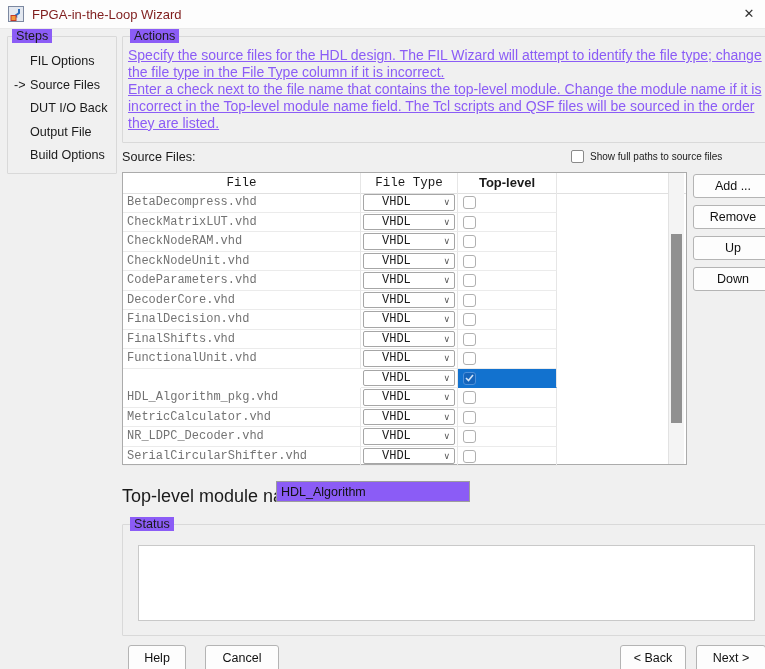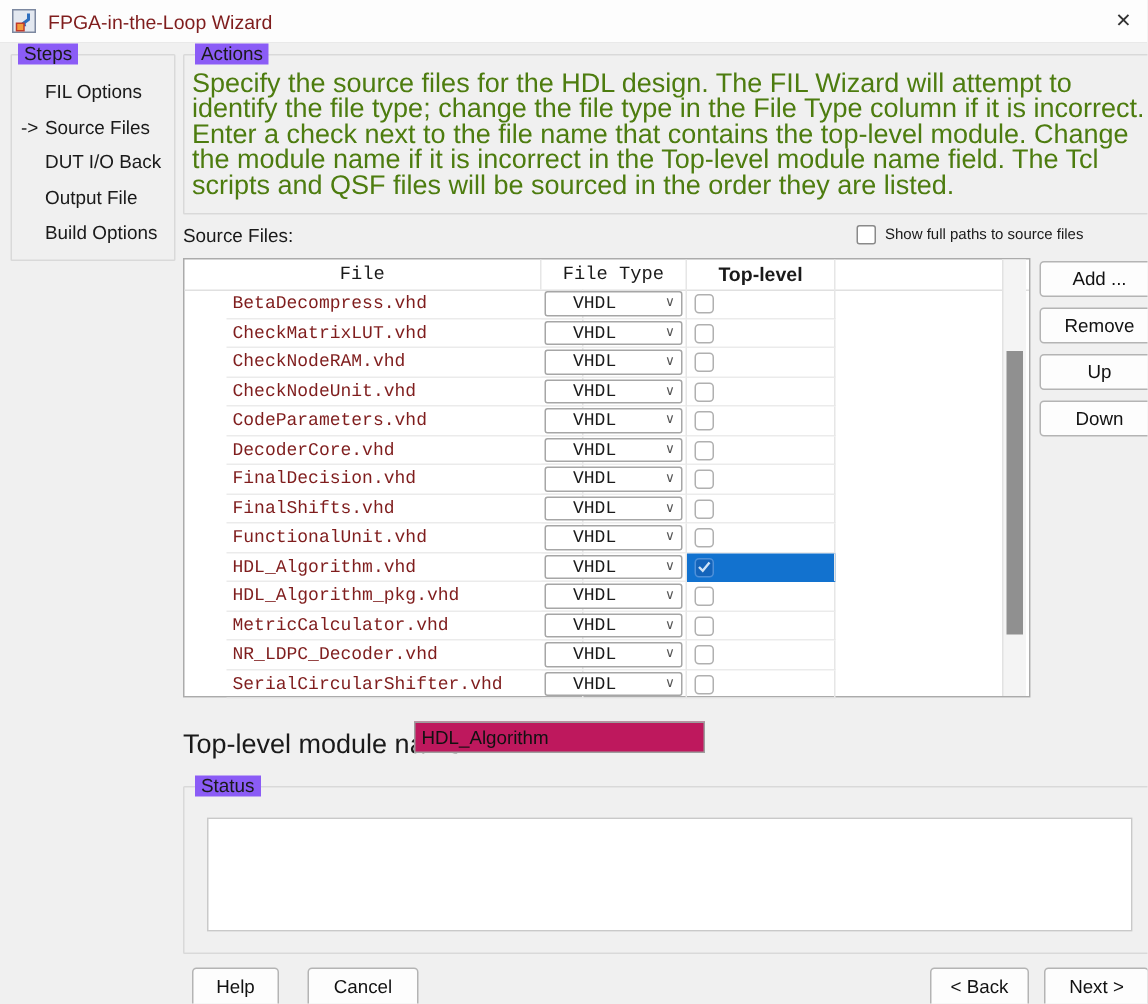"Specify the source files for" .actions-text { color: #4d7c0f -> #8b5cf6; font-size: 18px -> 14px; text-decoration: none -> underline }
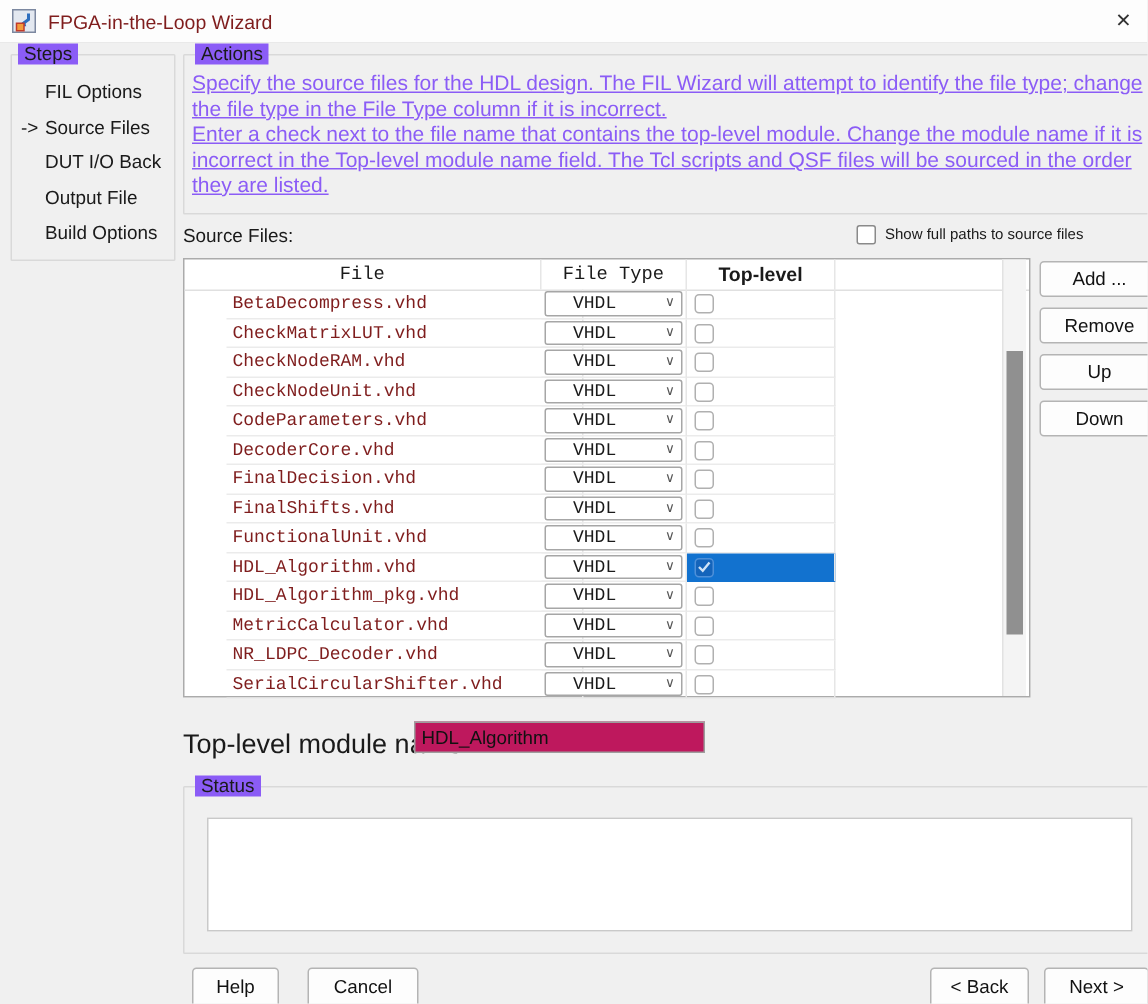"BetaDecompress.vhd" .tc-file { color: #7f1d1d -> #737373; margin-left: 28px -> none }
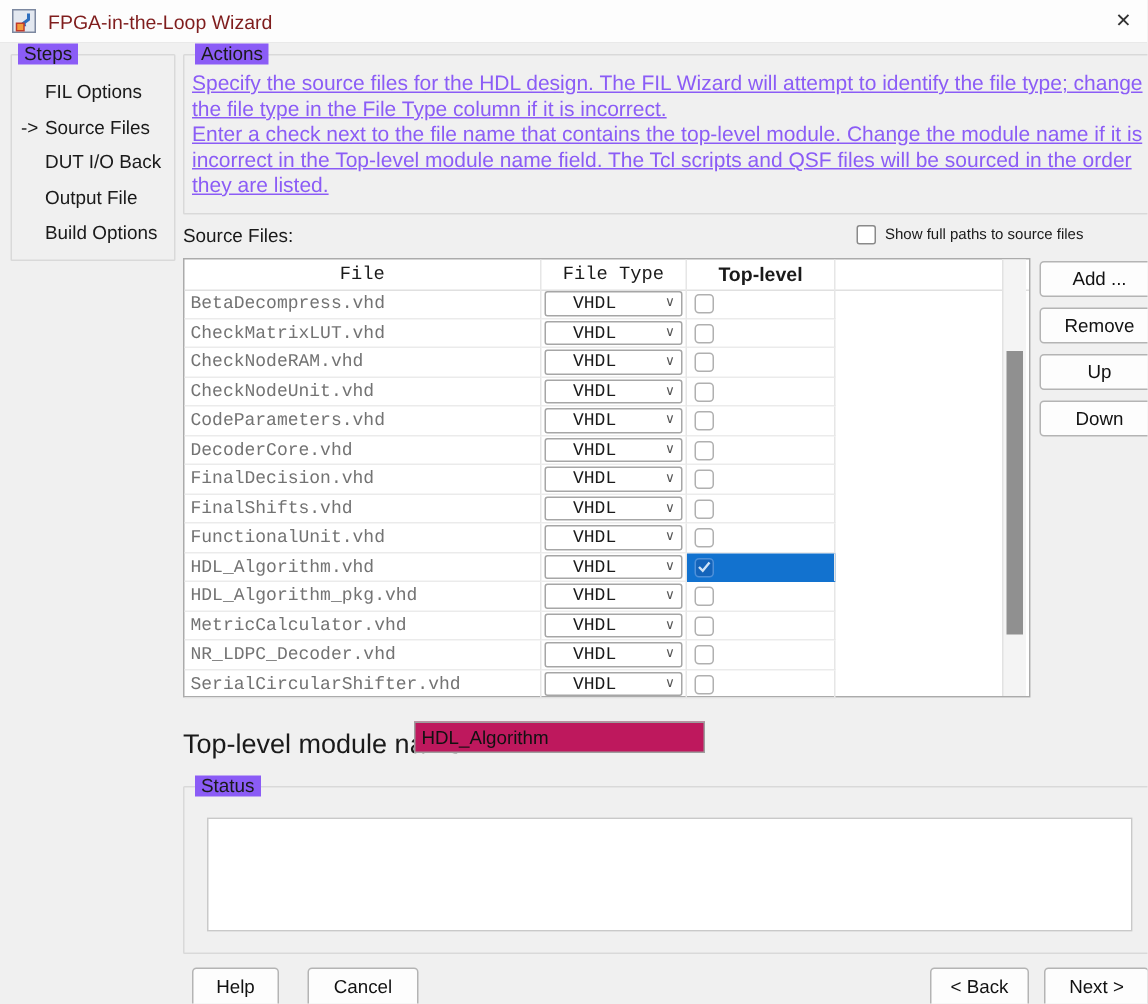"HDL_Algorithm.vhd" div.tc { html: <div>HDL_Algorithm.vhd</div> -> none }
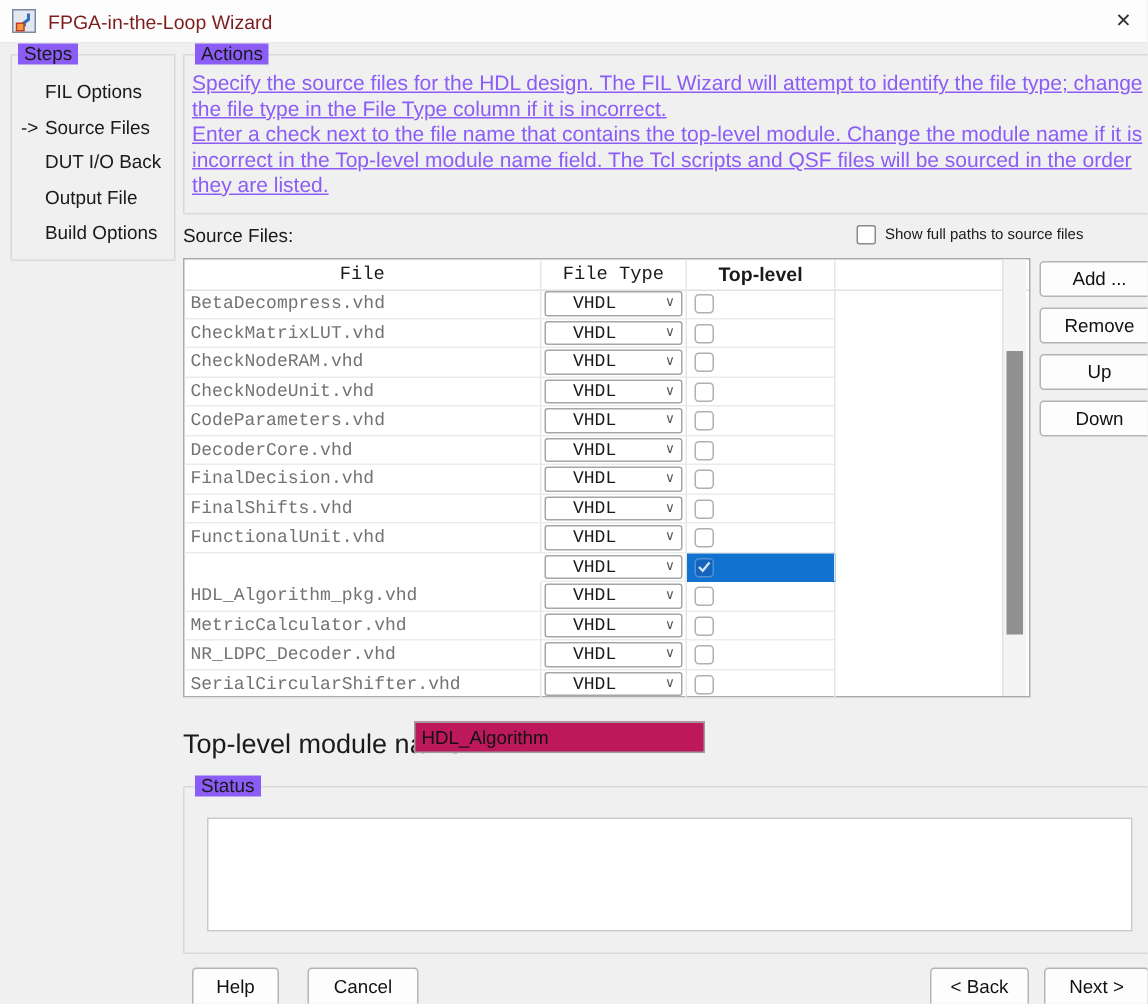"HDL_Algorithm" .modname-input { background: #be185d -> #8b5cf6 }
